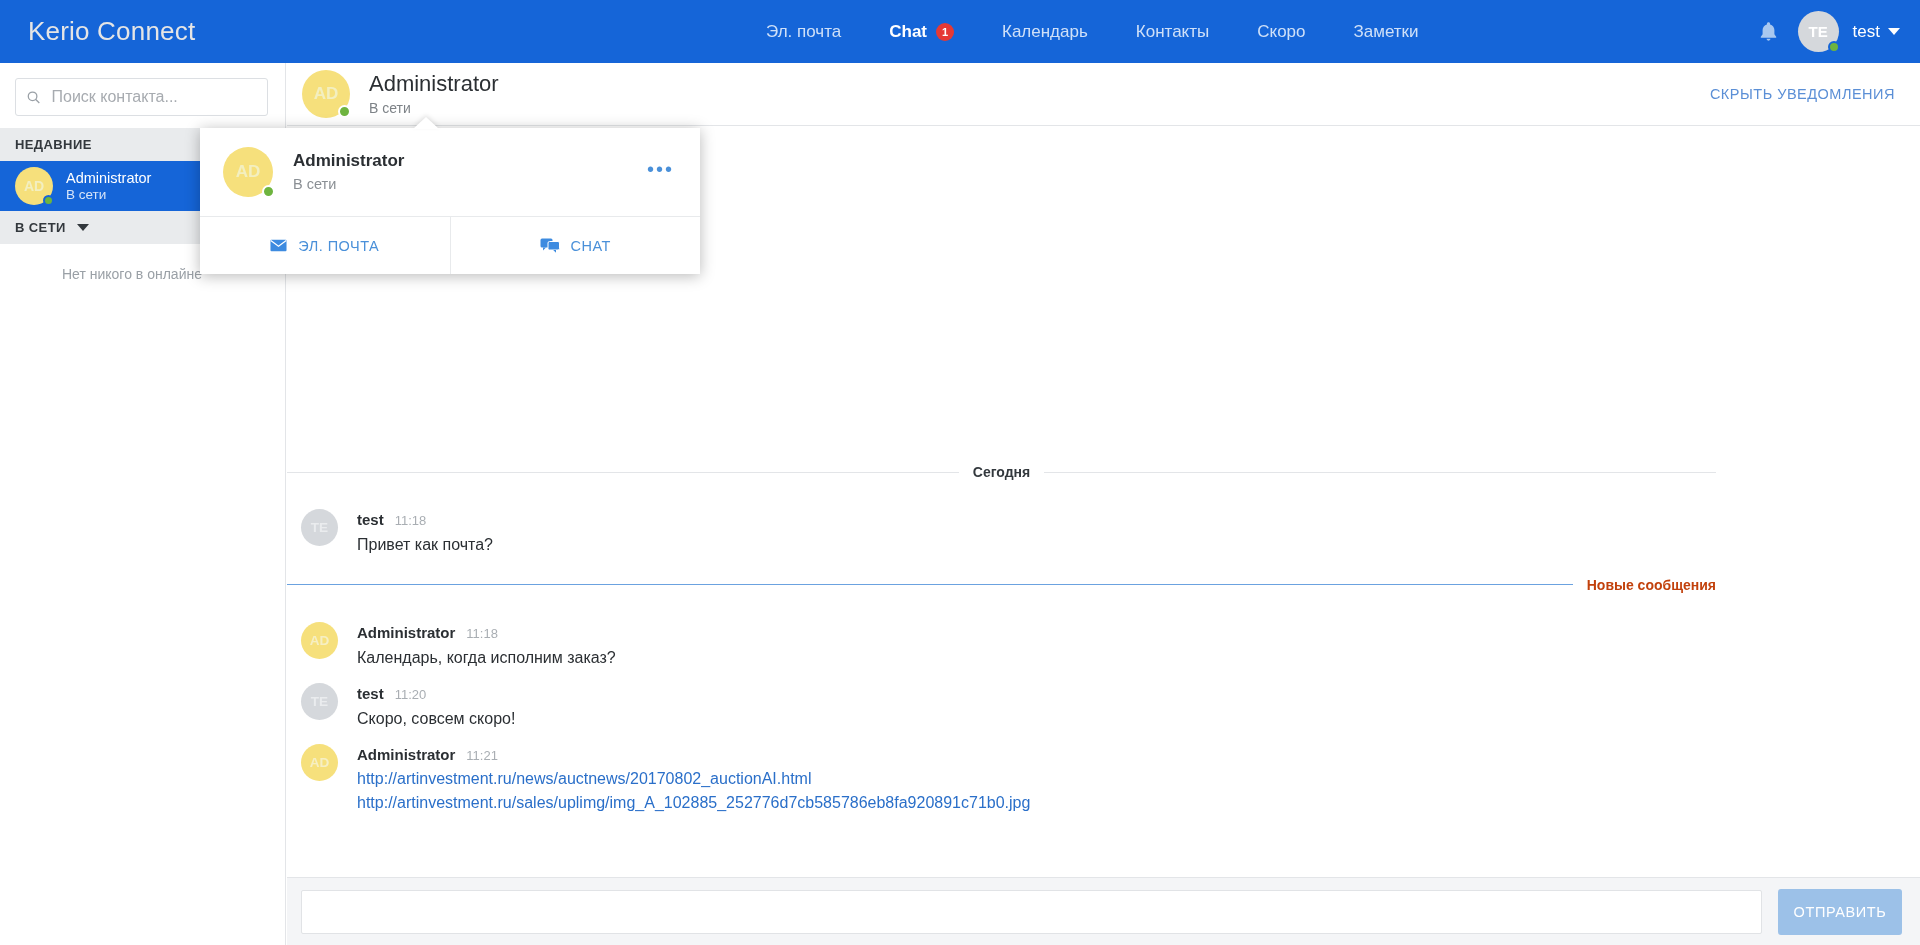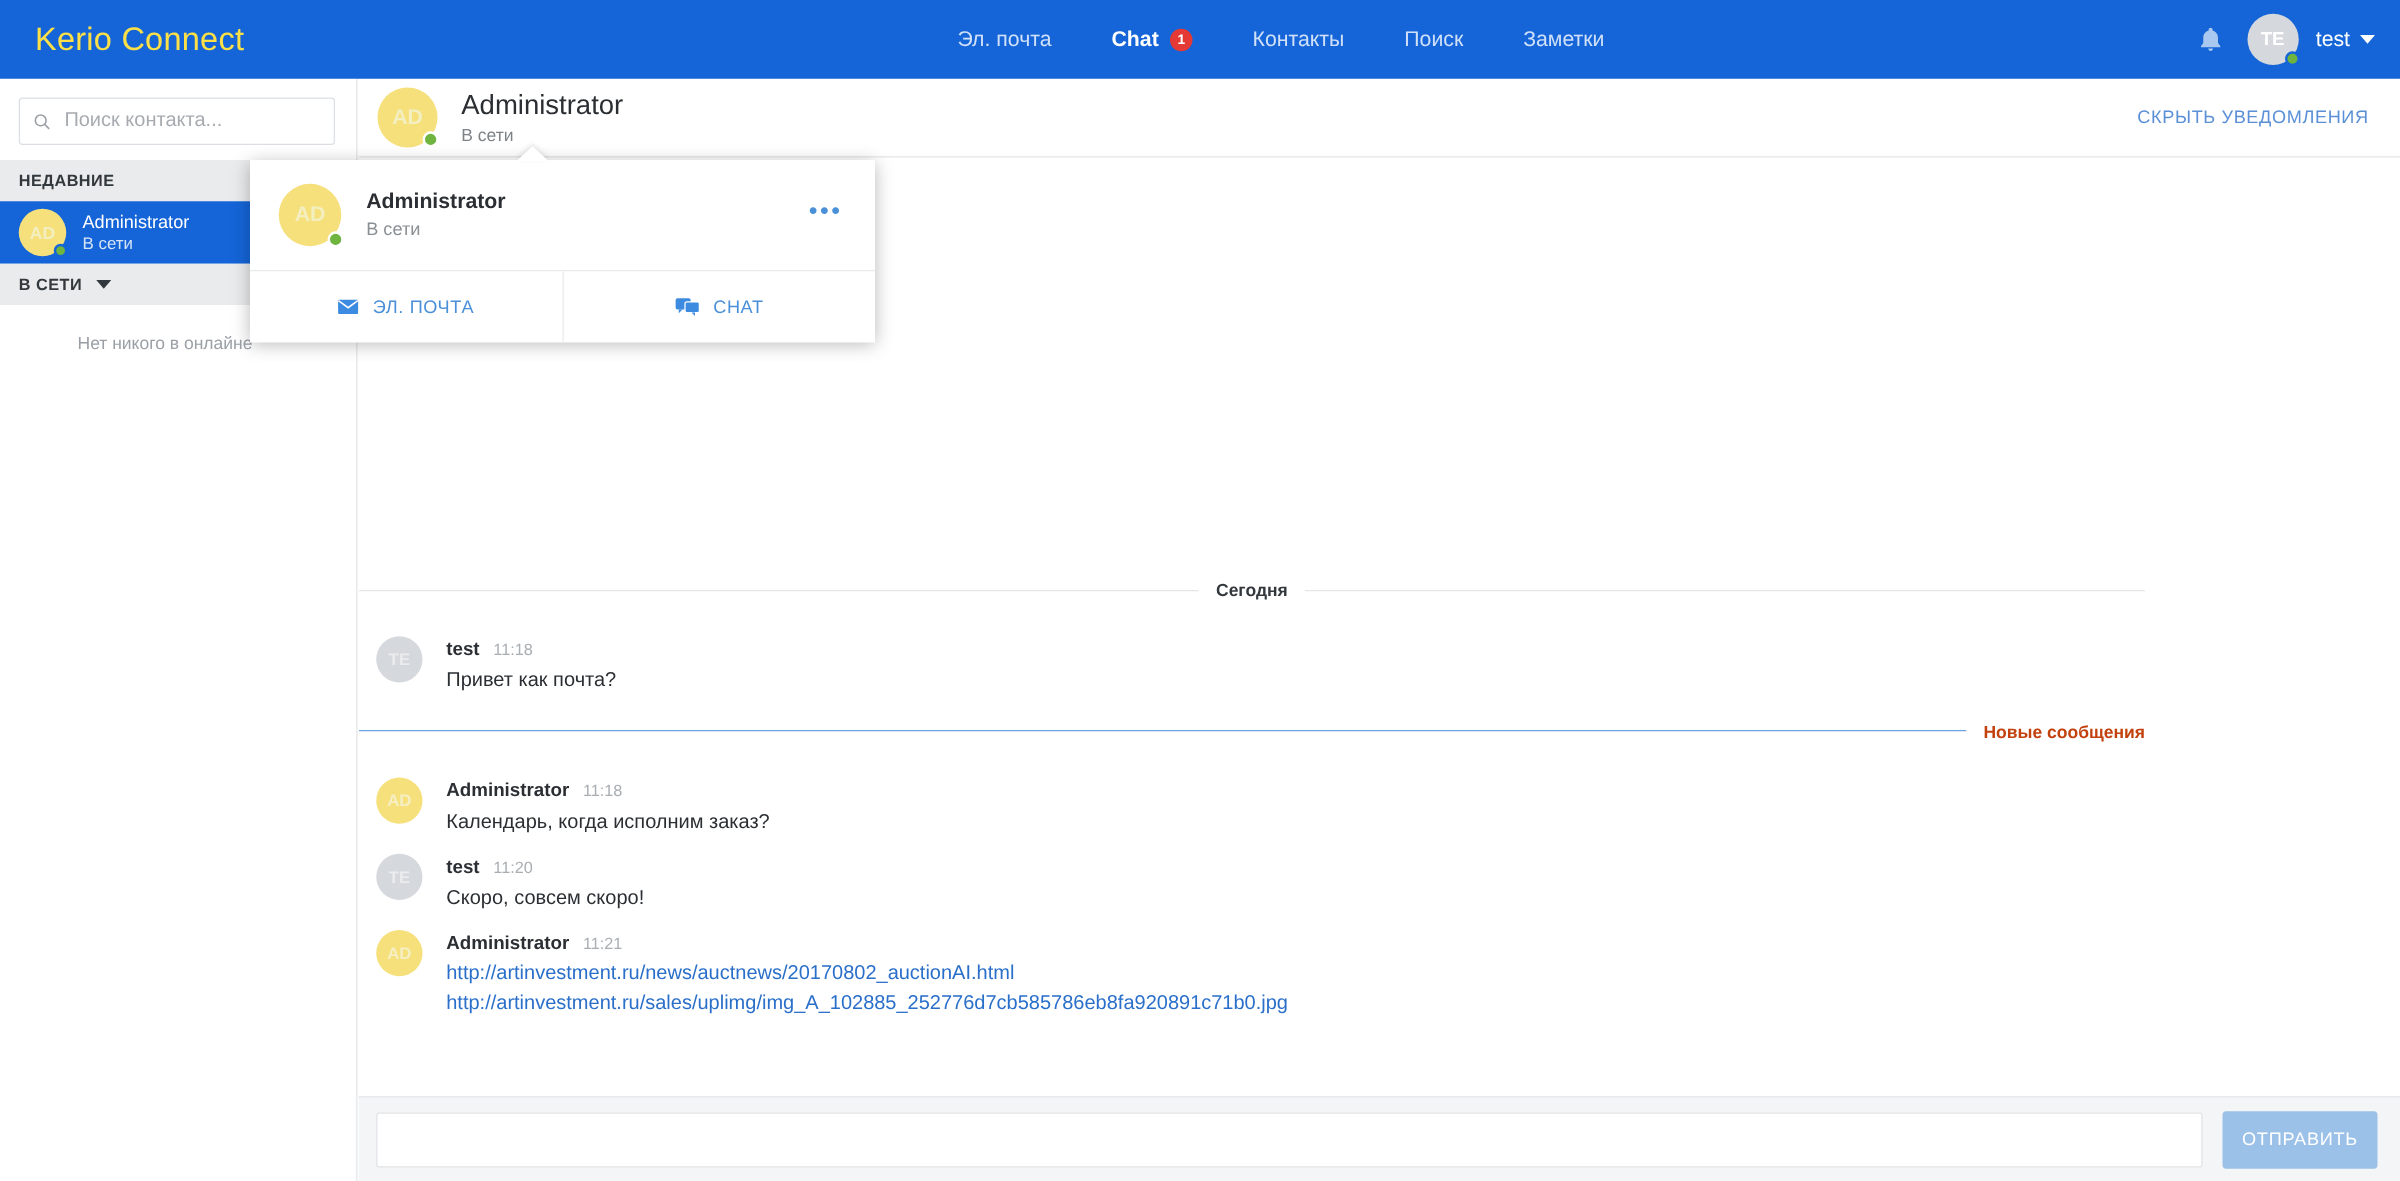"Kerio Connect" .brand { color: #fde047 -> #e5e5e5 }
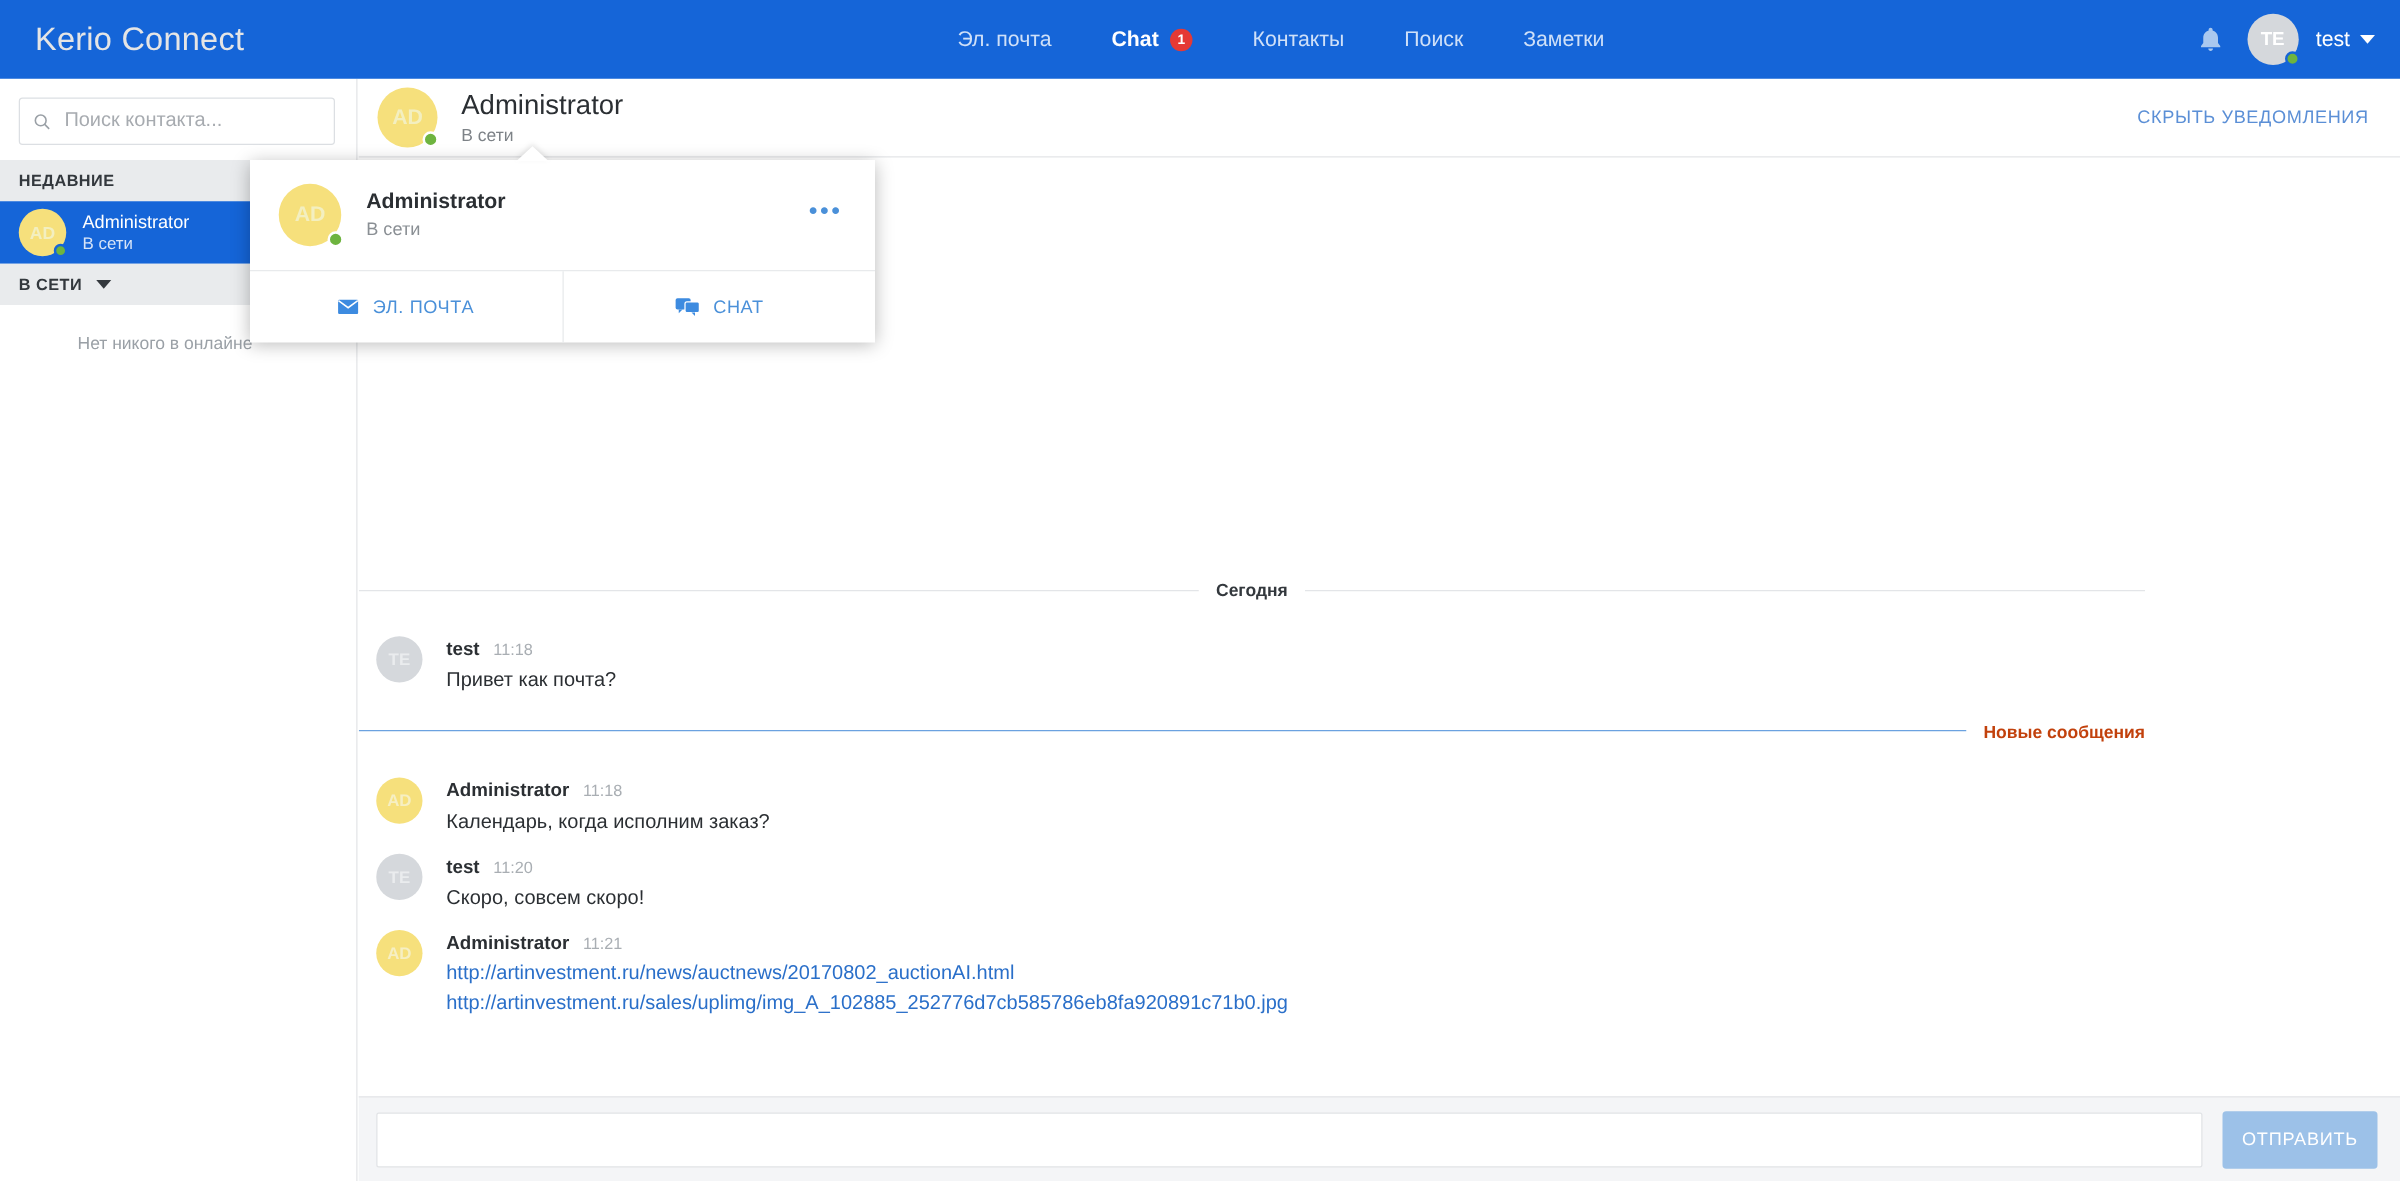"Календарь" div.nav-item { html: none -> <div> <span>Календарь</span> </div> }
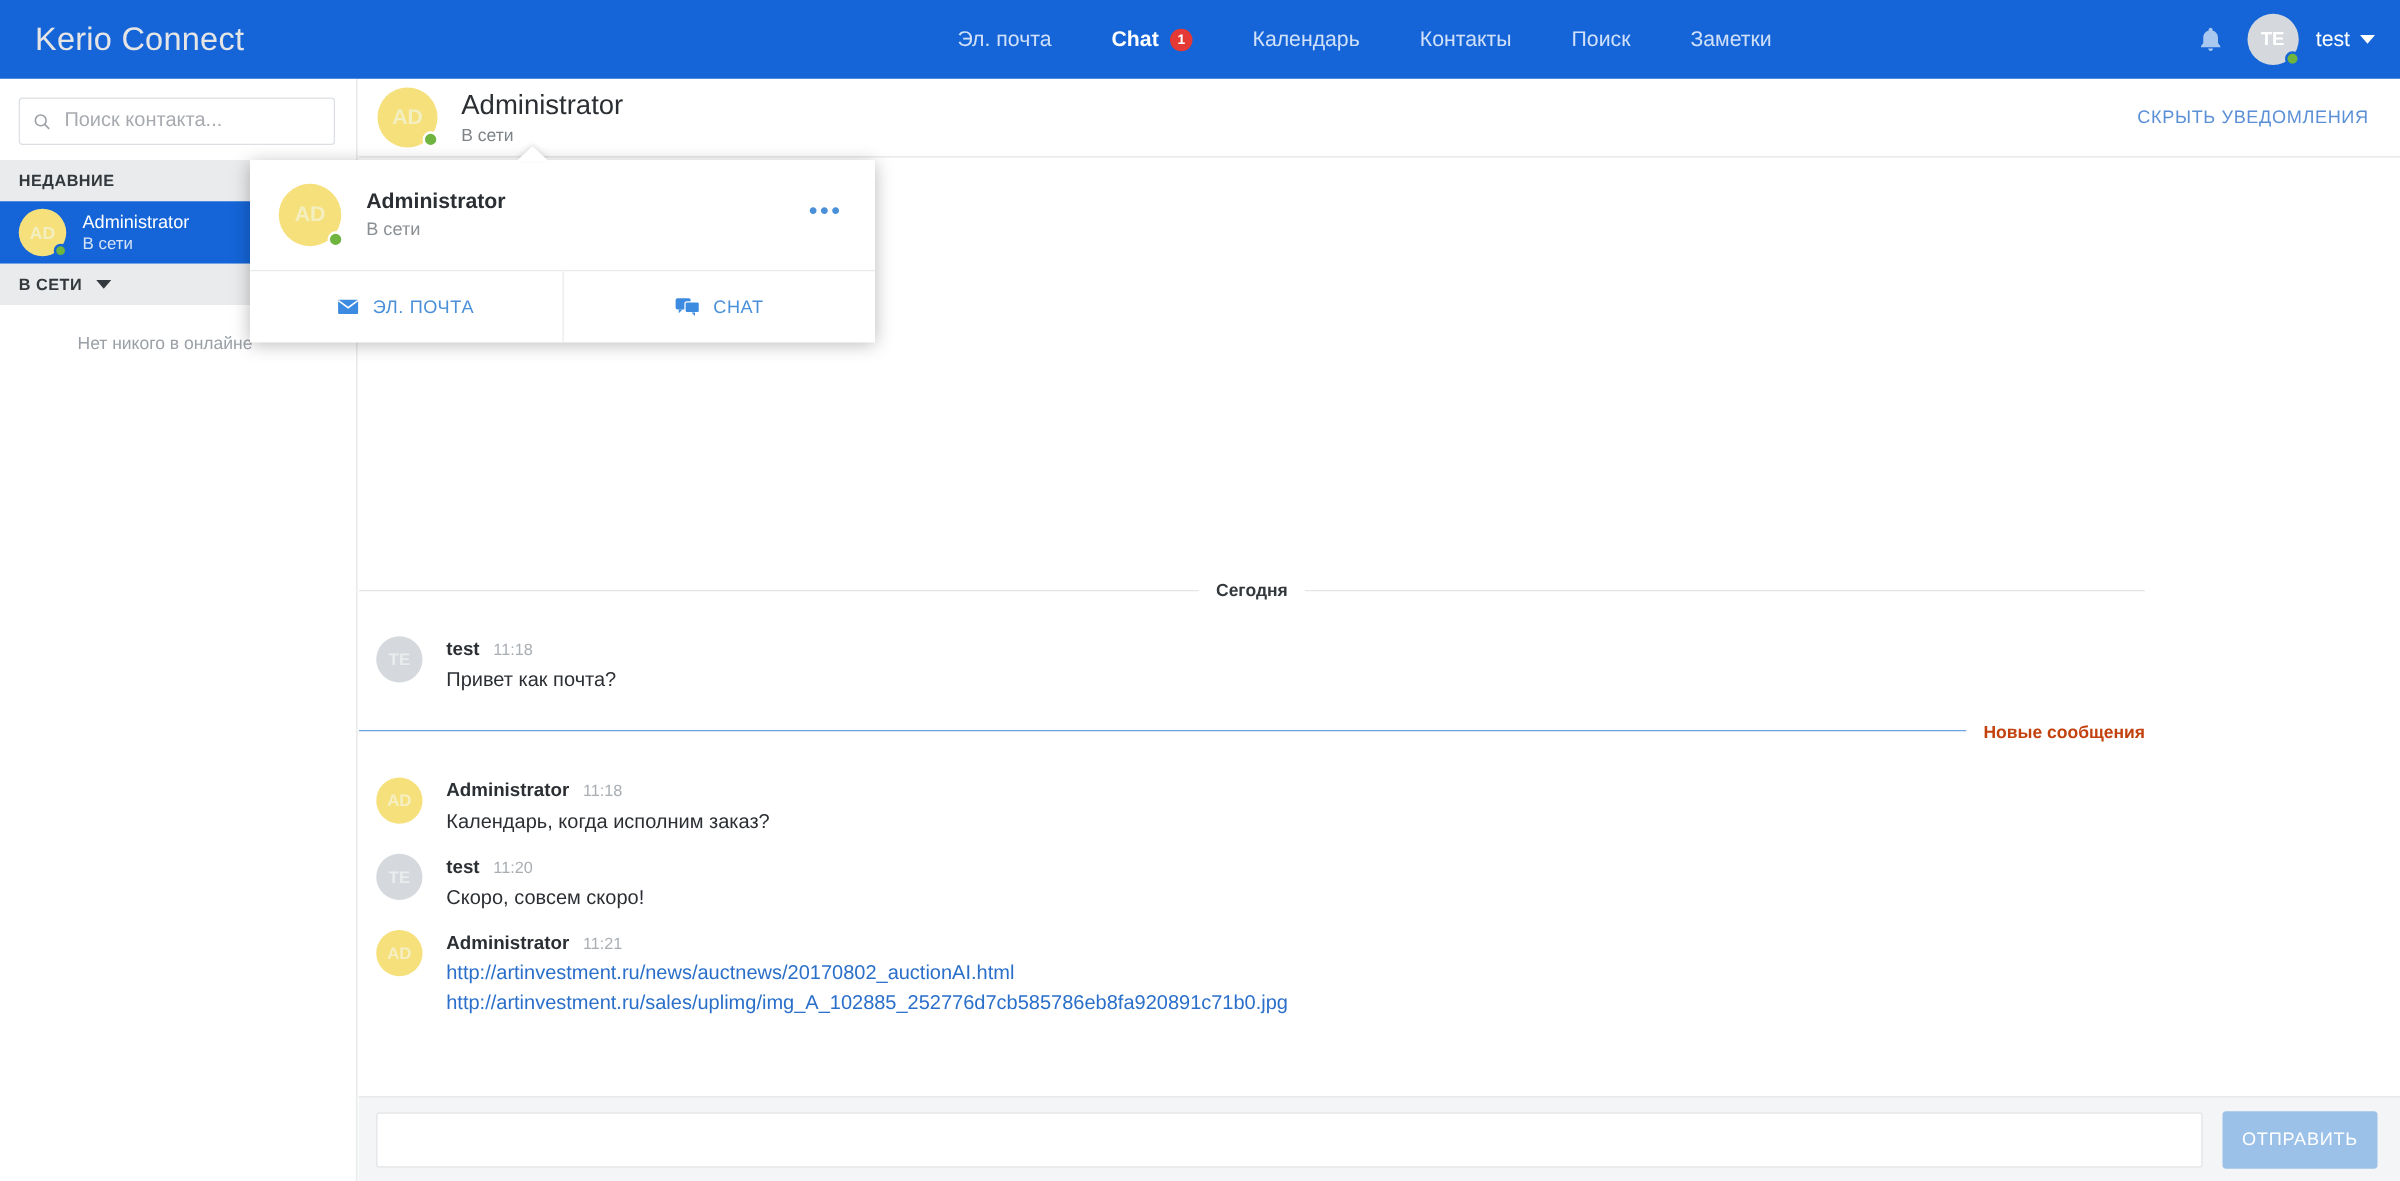"Поиск" span { text: Поиск -> Скоро }
